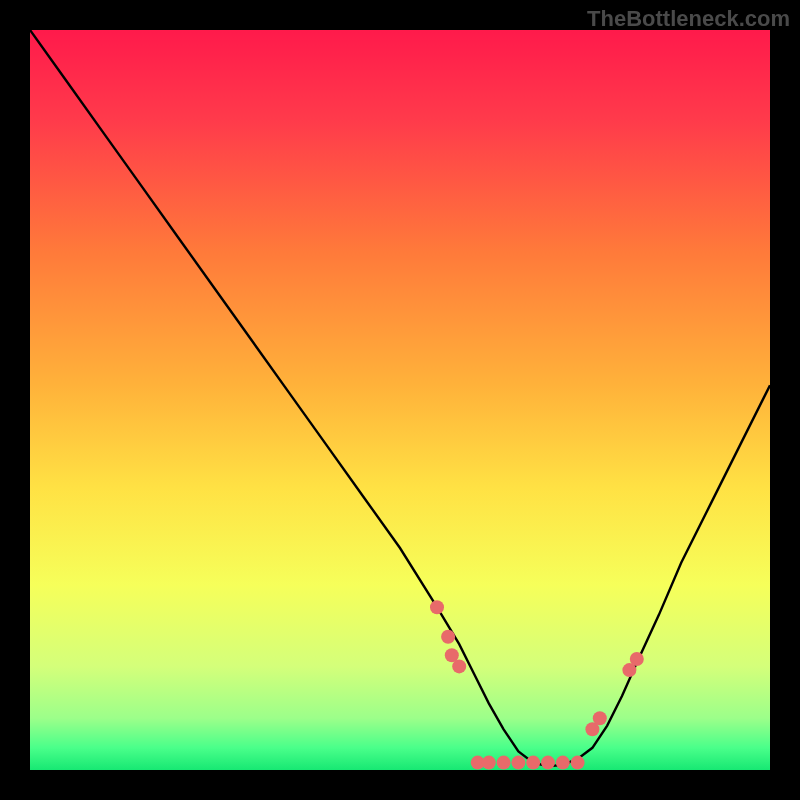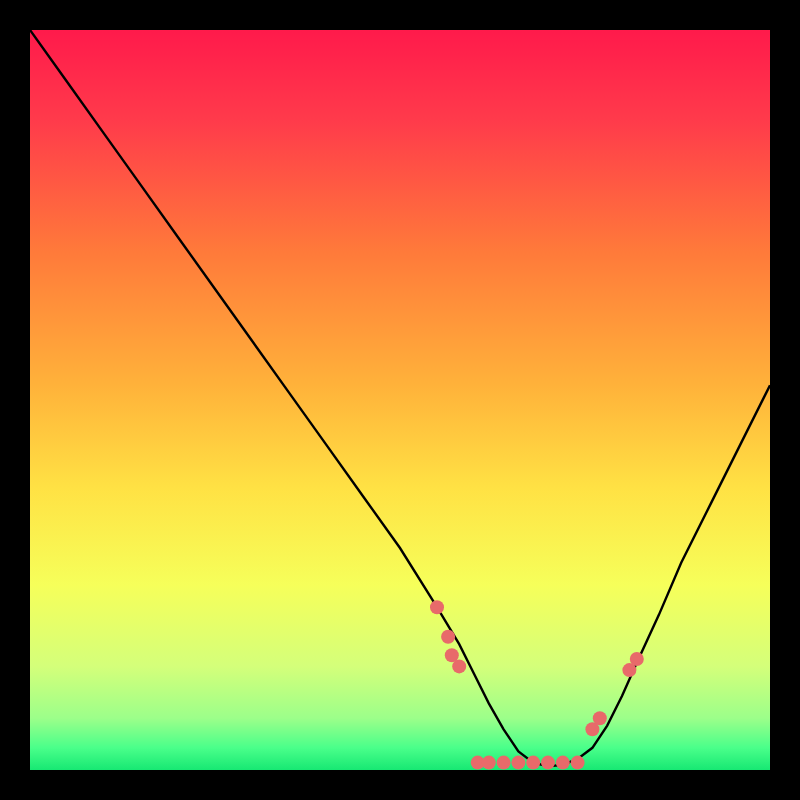"TheBottleneck.com" div.watermark { html: none -> <div>TheBottleneck.com</div> }
